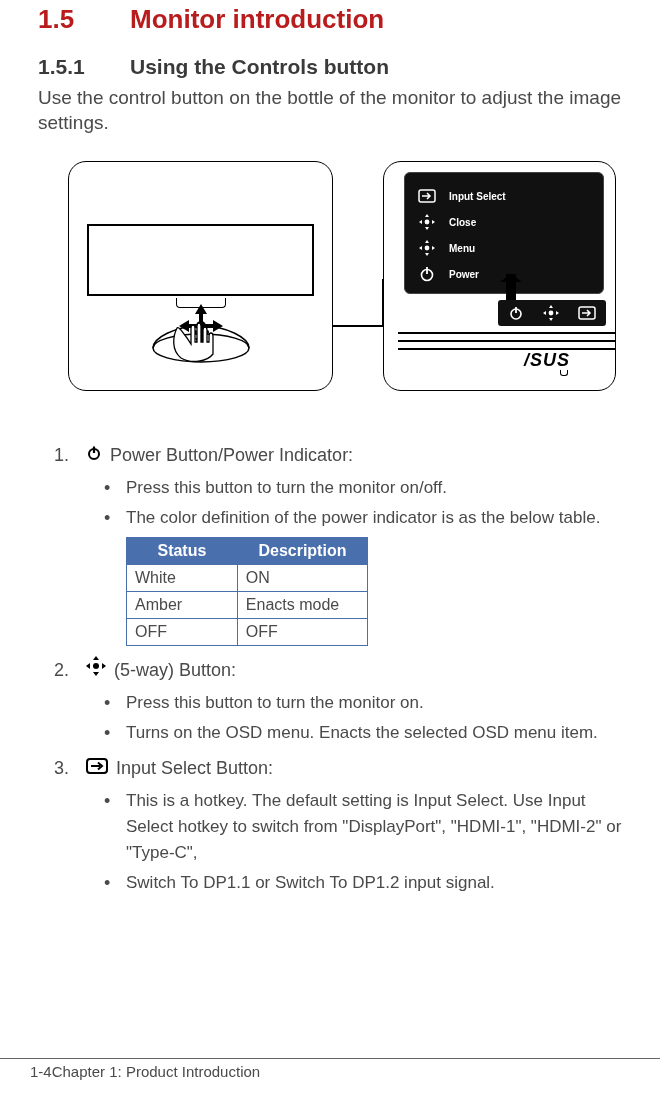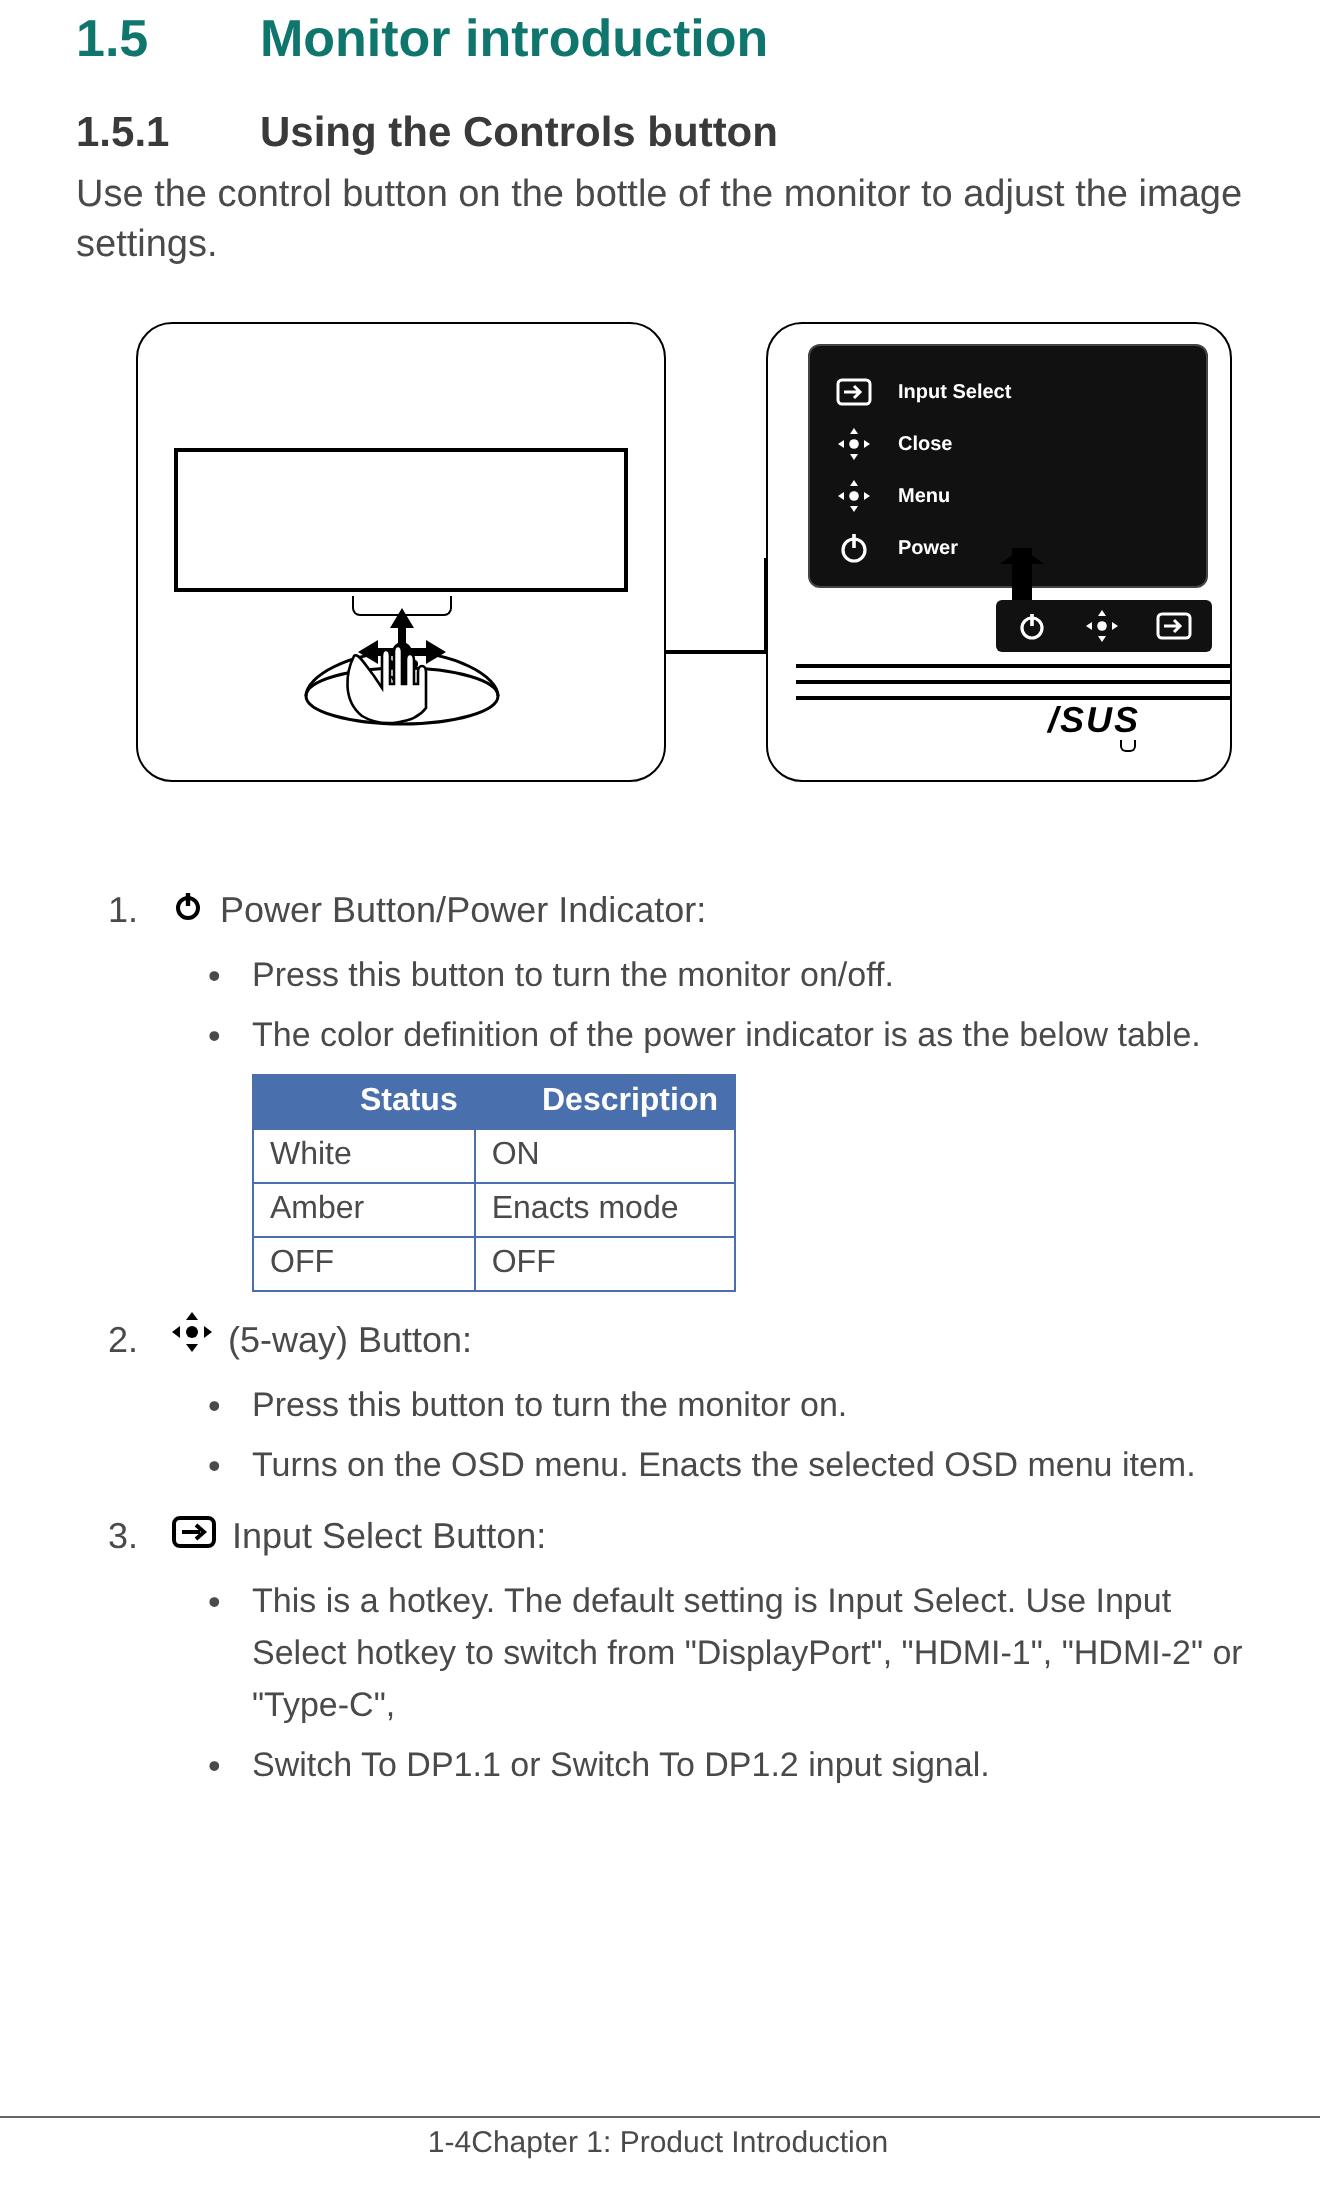"1.5 Monitor introduction" .h15 { color: #0f766e -> #b91c1c }
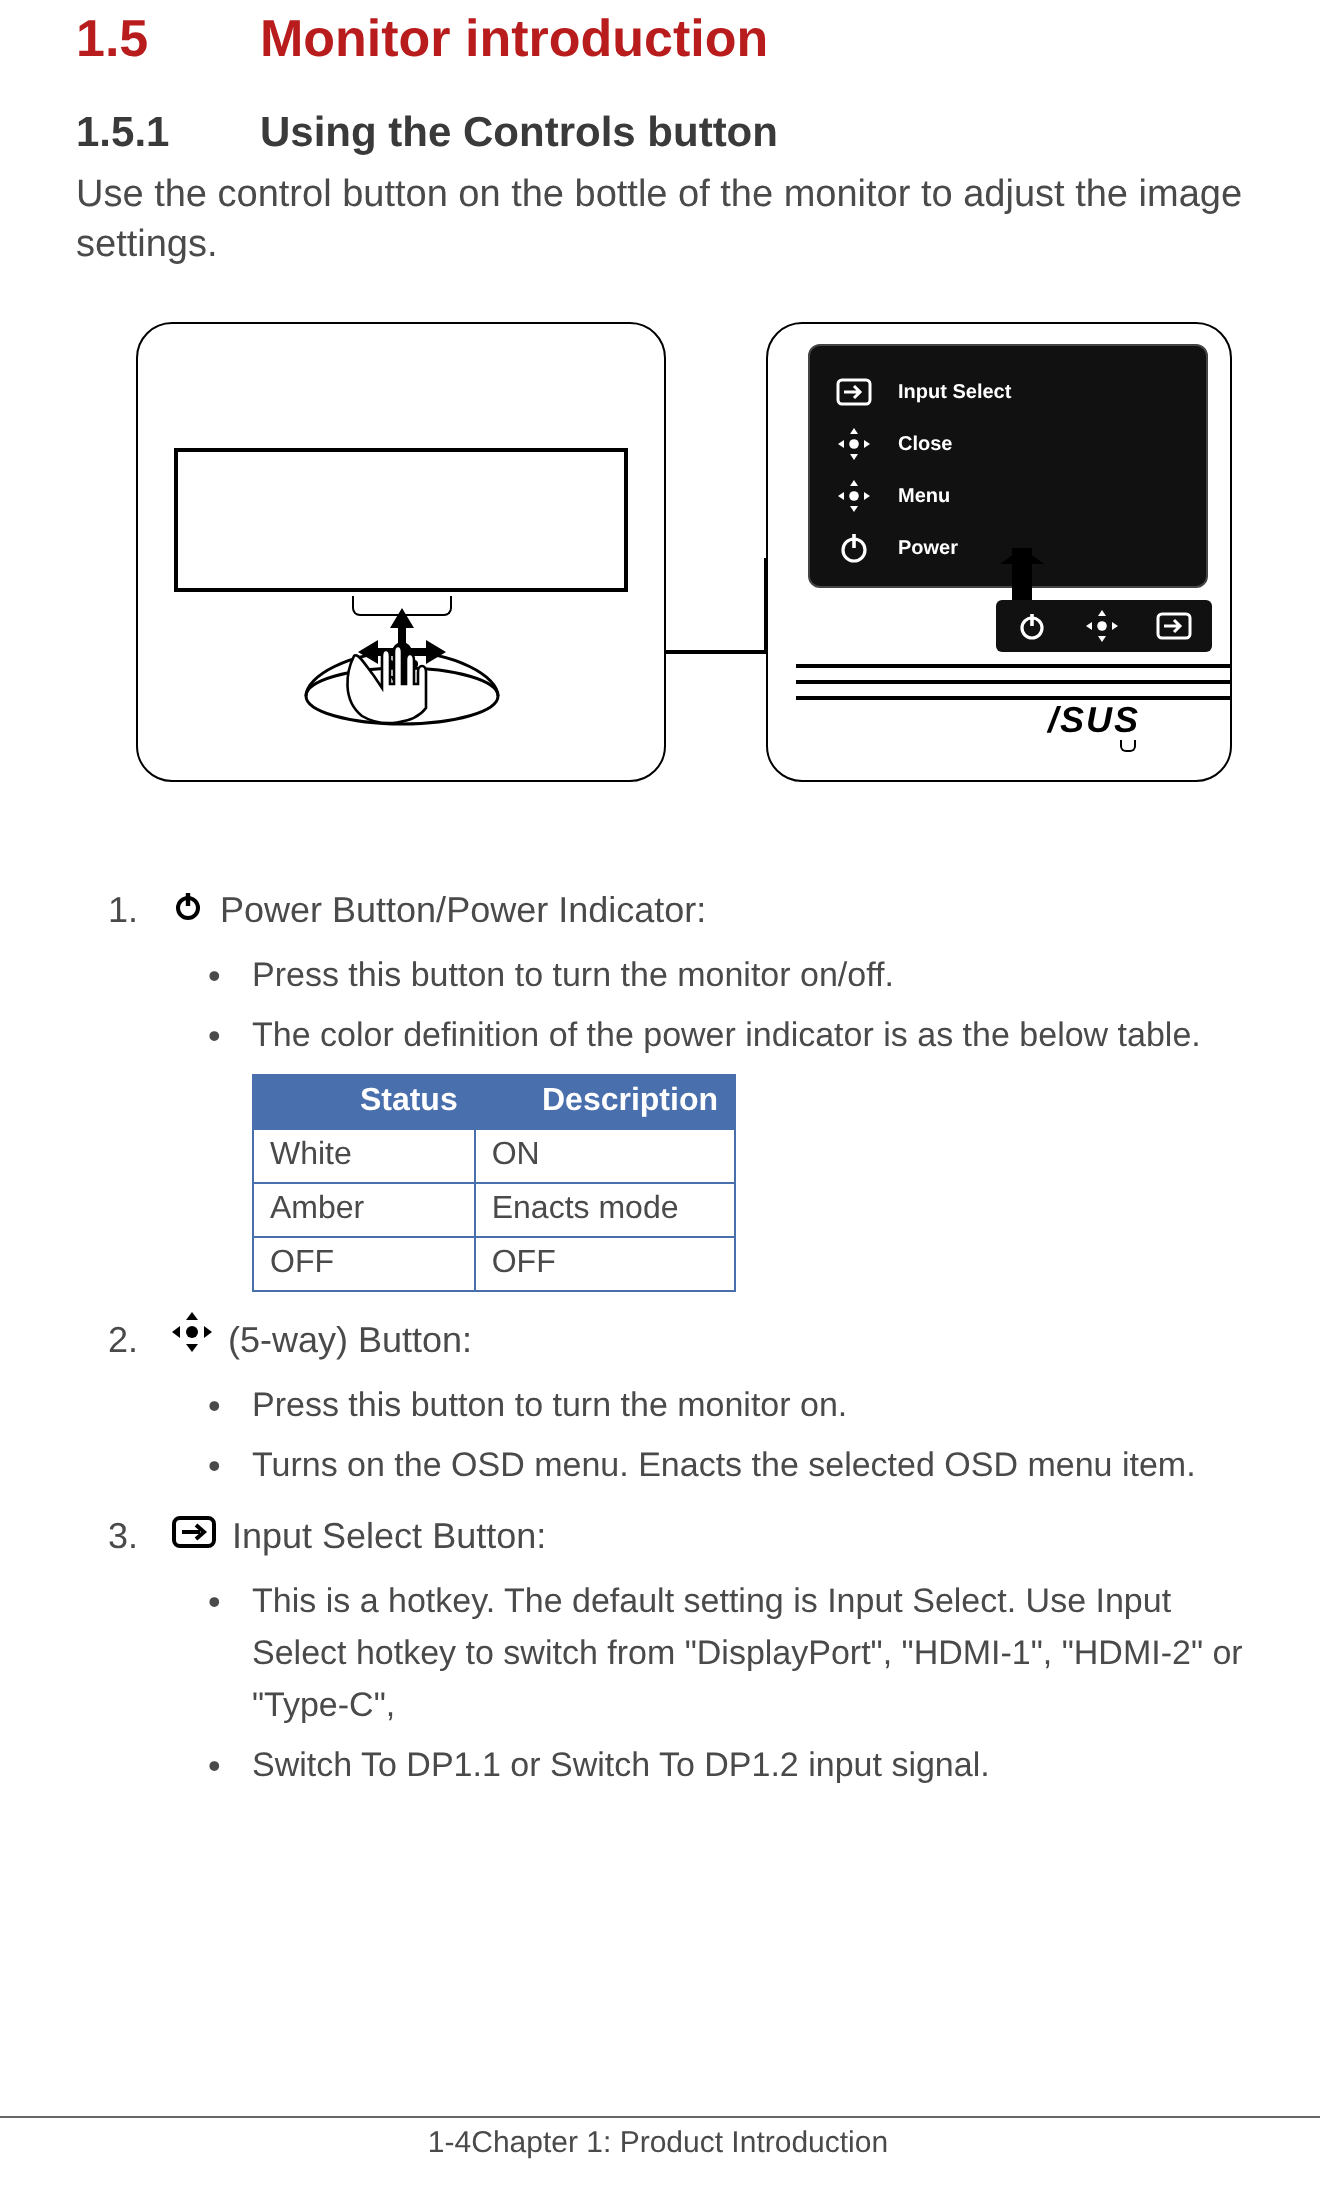"Status" table.status th { text-align: right -> center }
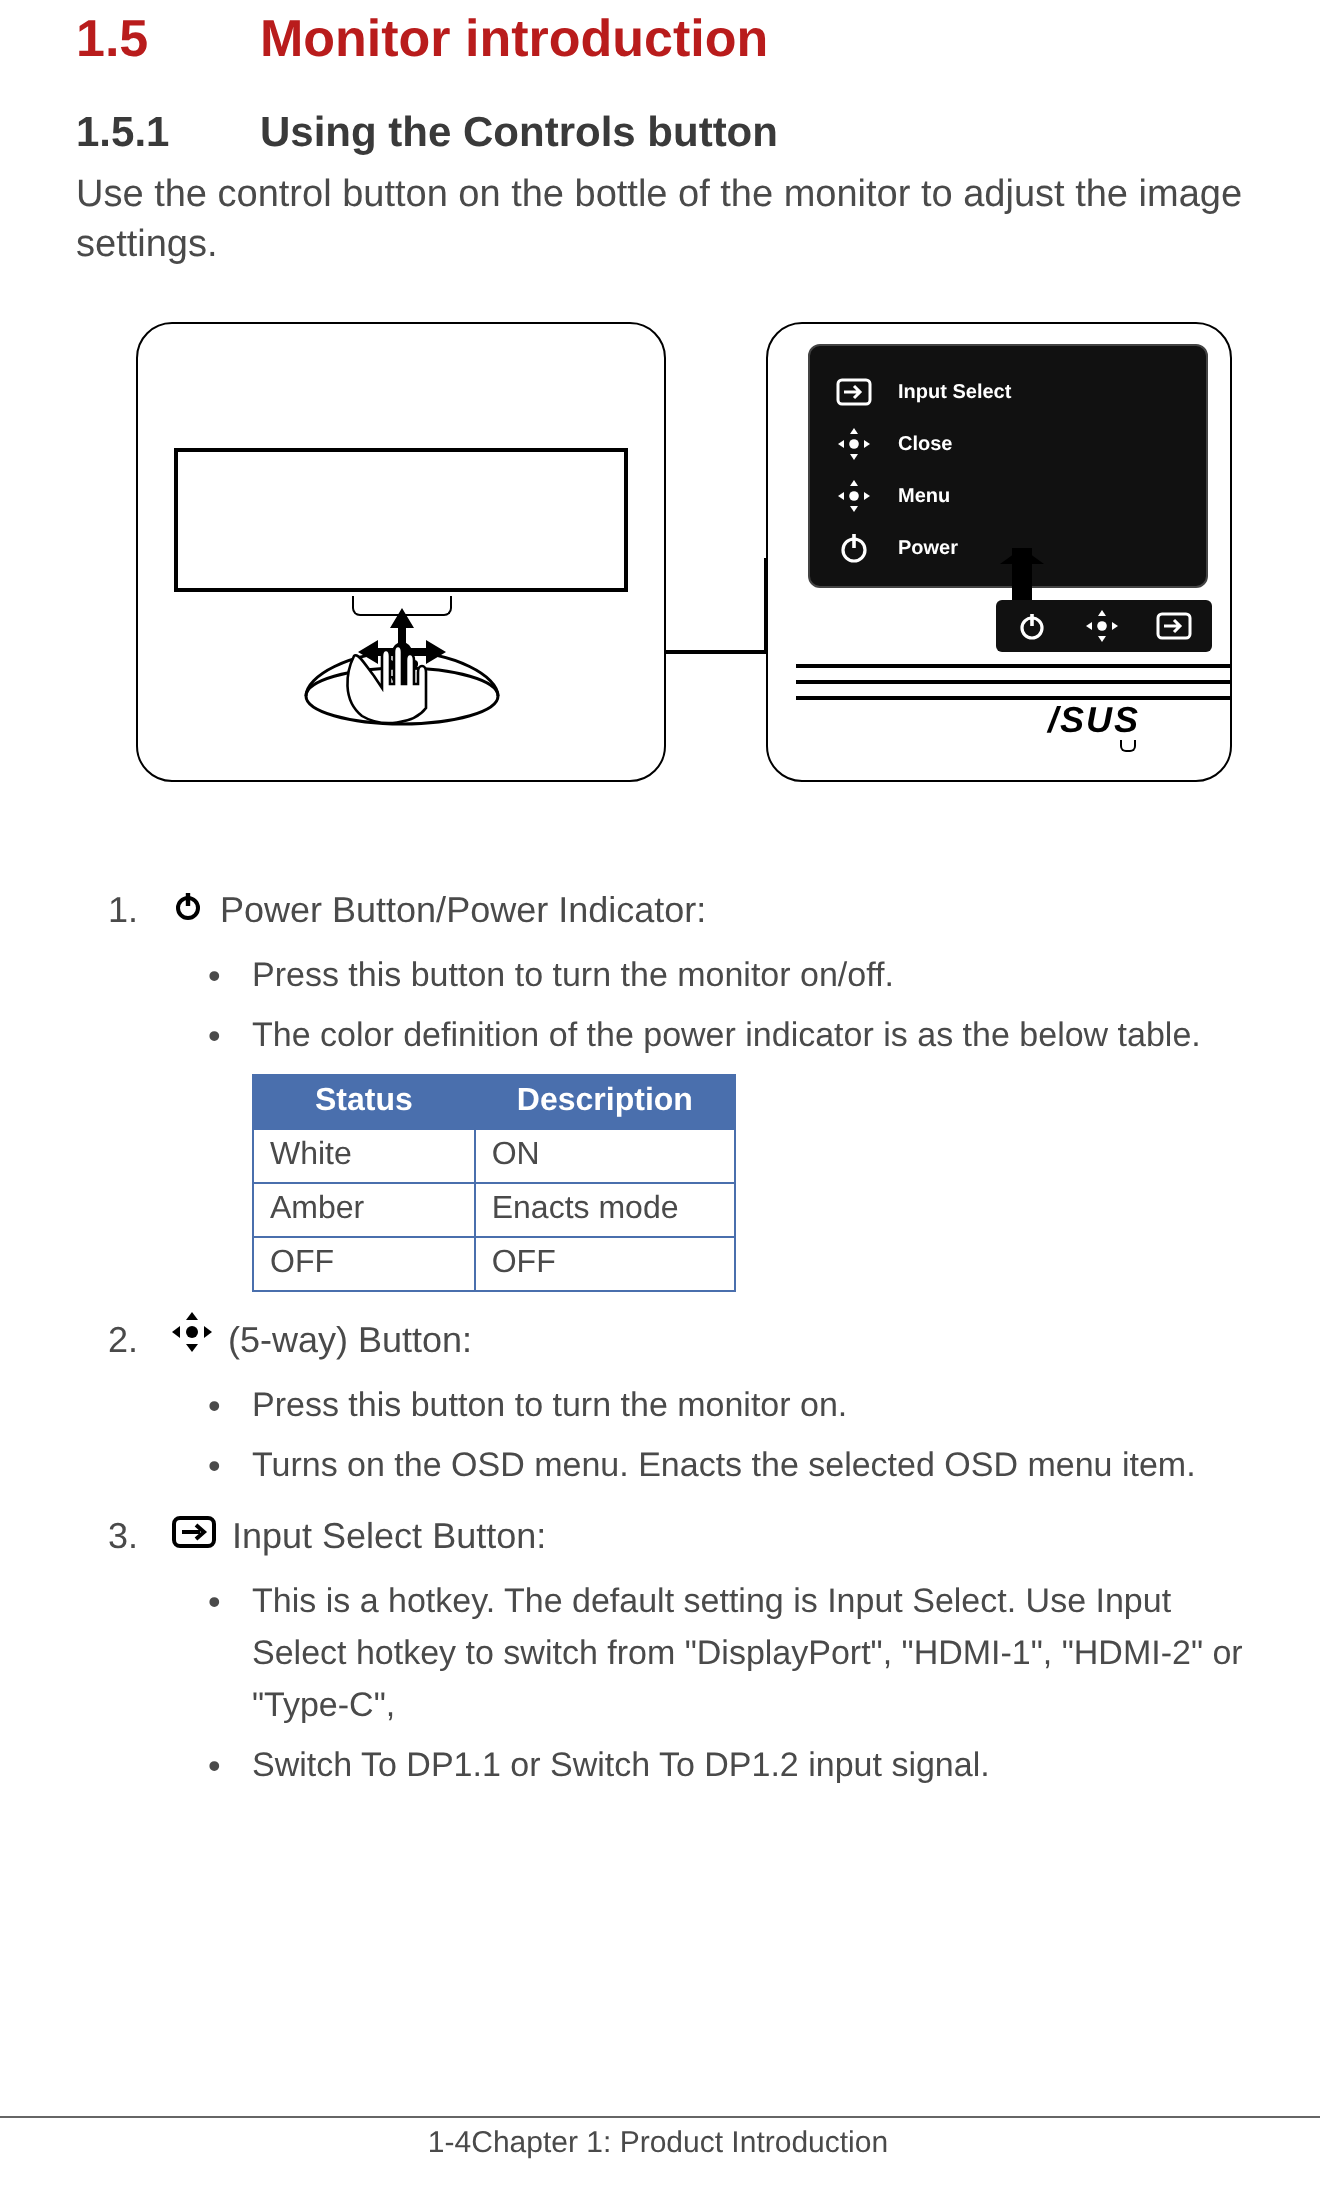"1-4" .footer { justify-content: center -> flex-start }
